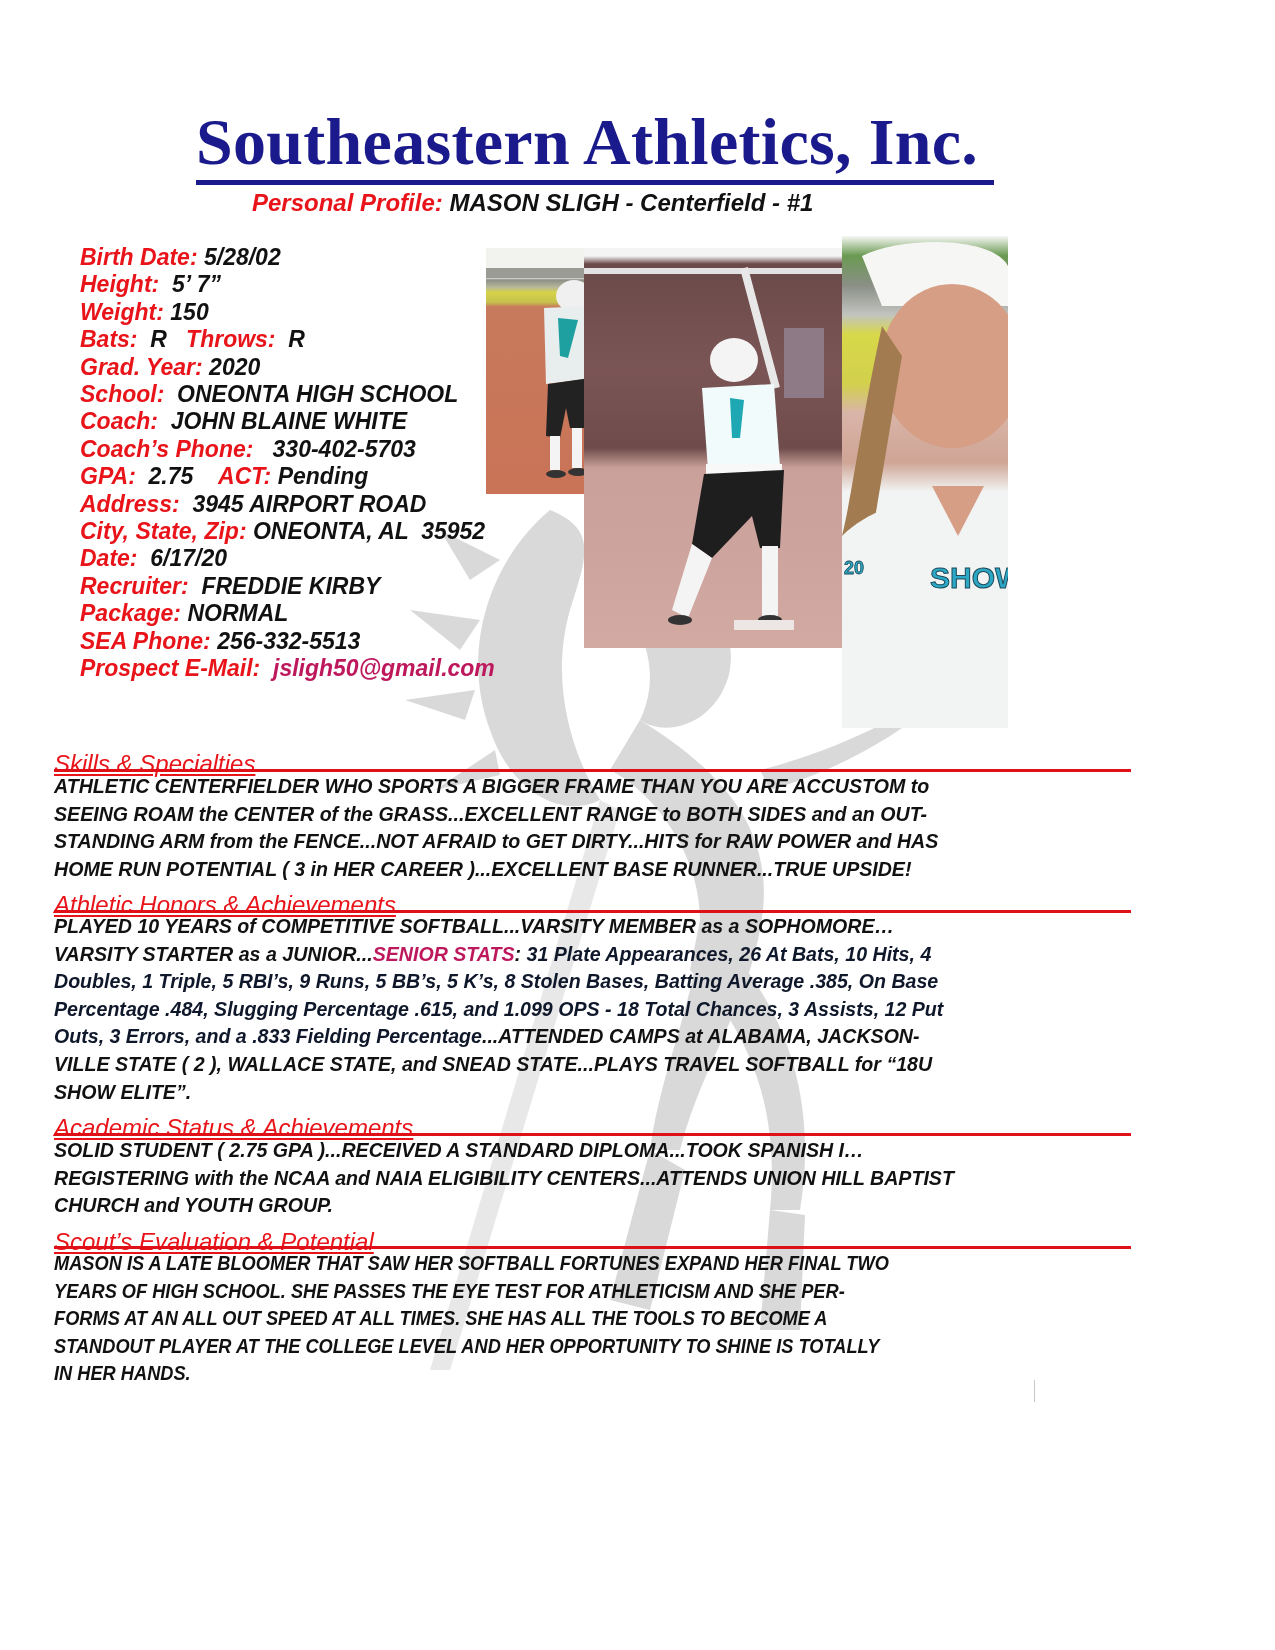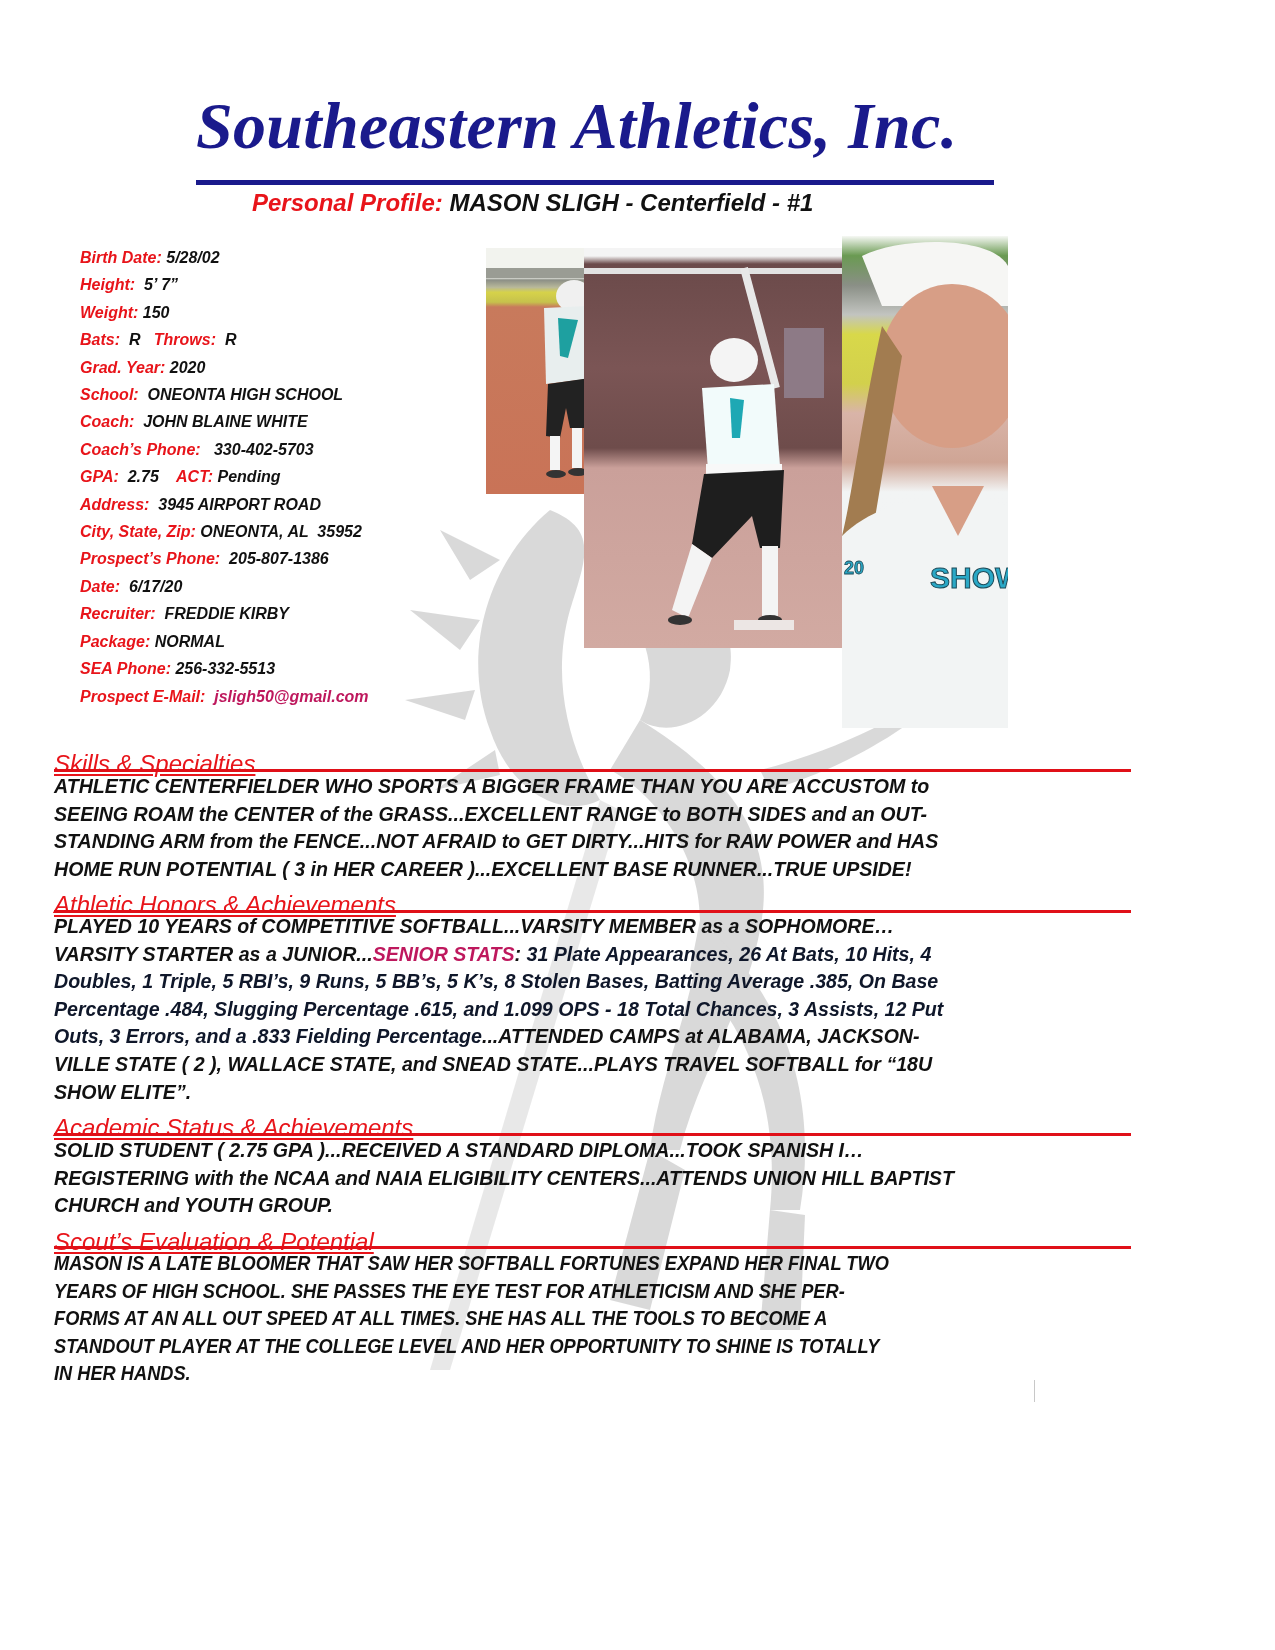"Southeastern Athletics, Inc." .title { font-style: italic -> none; top: 88px -> 104px }
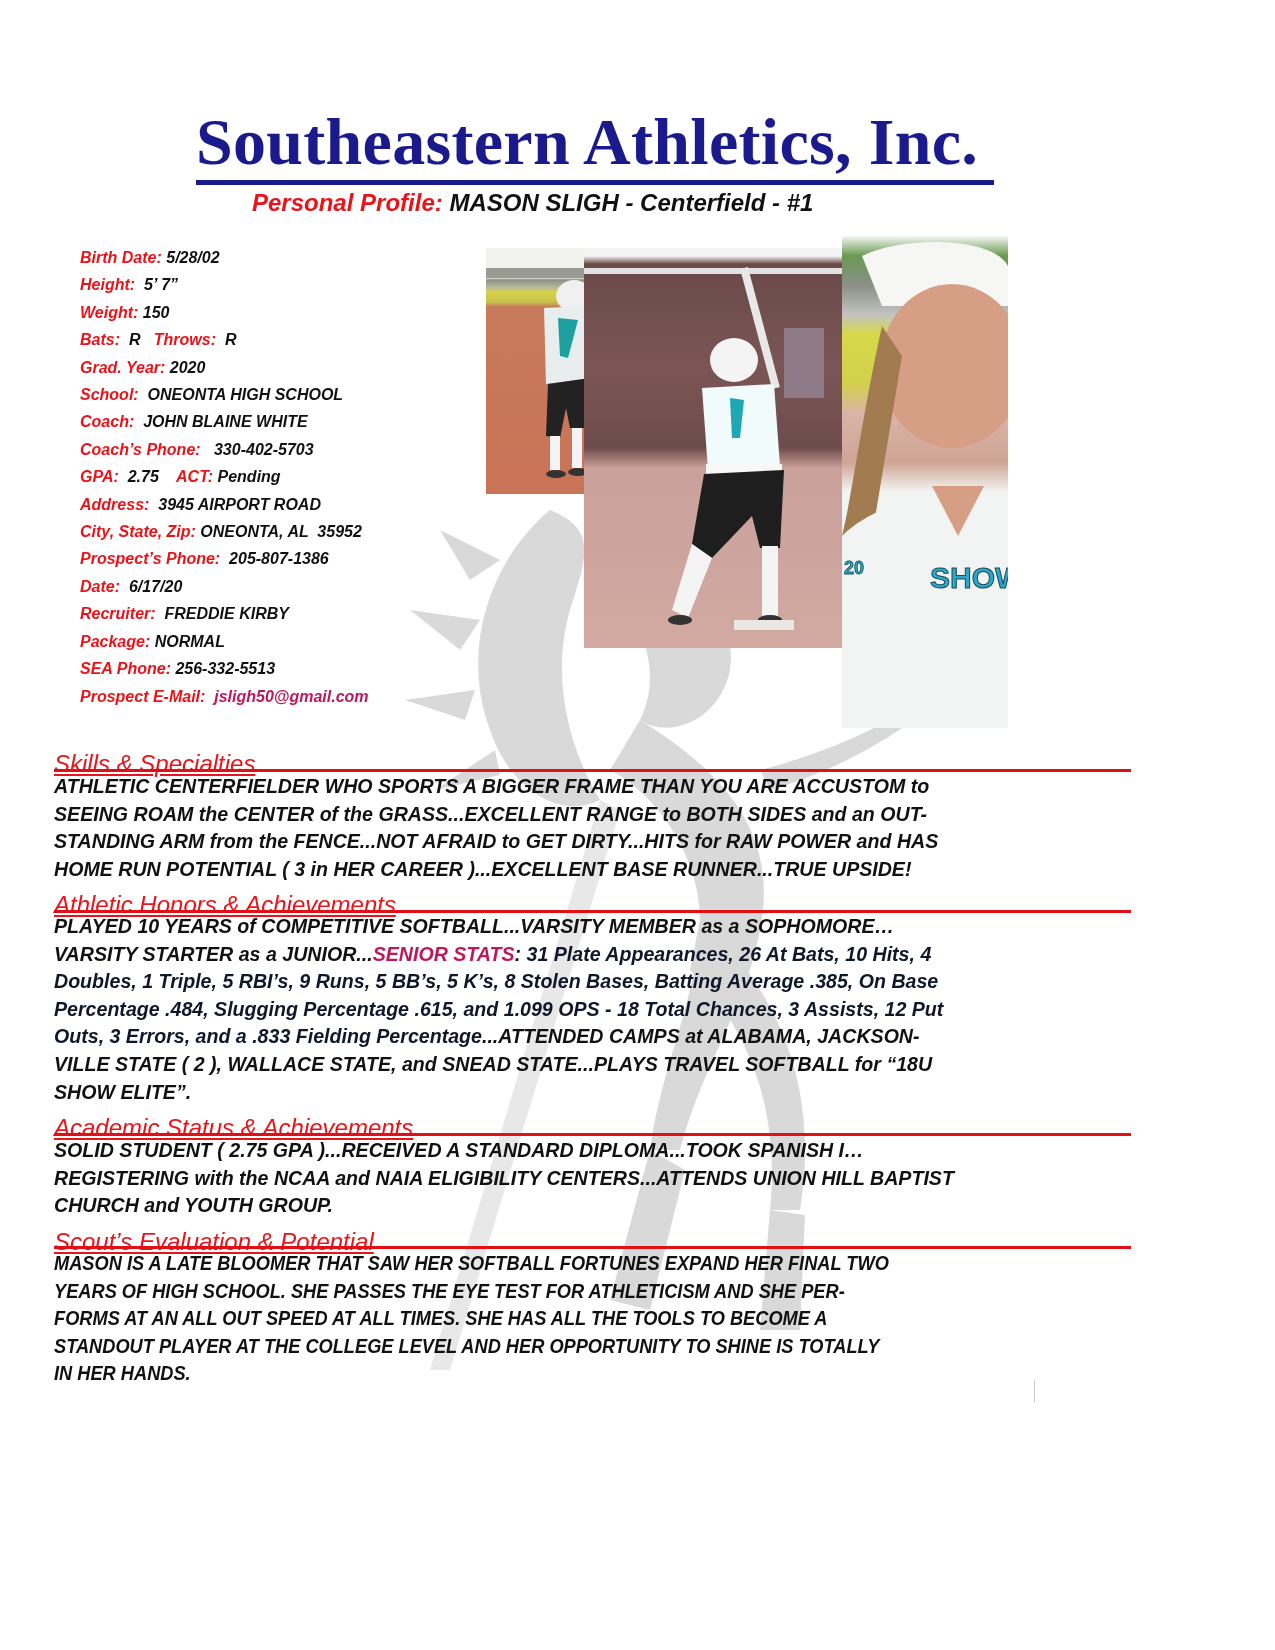"Birth Date: 5/28/02" .info .row { font-size: 16px -> 23px }
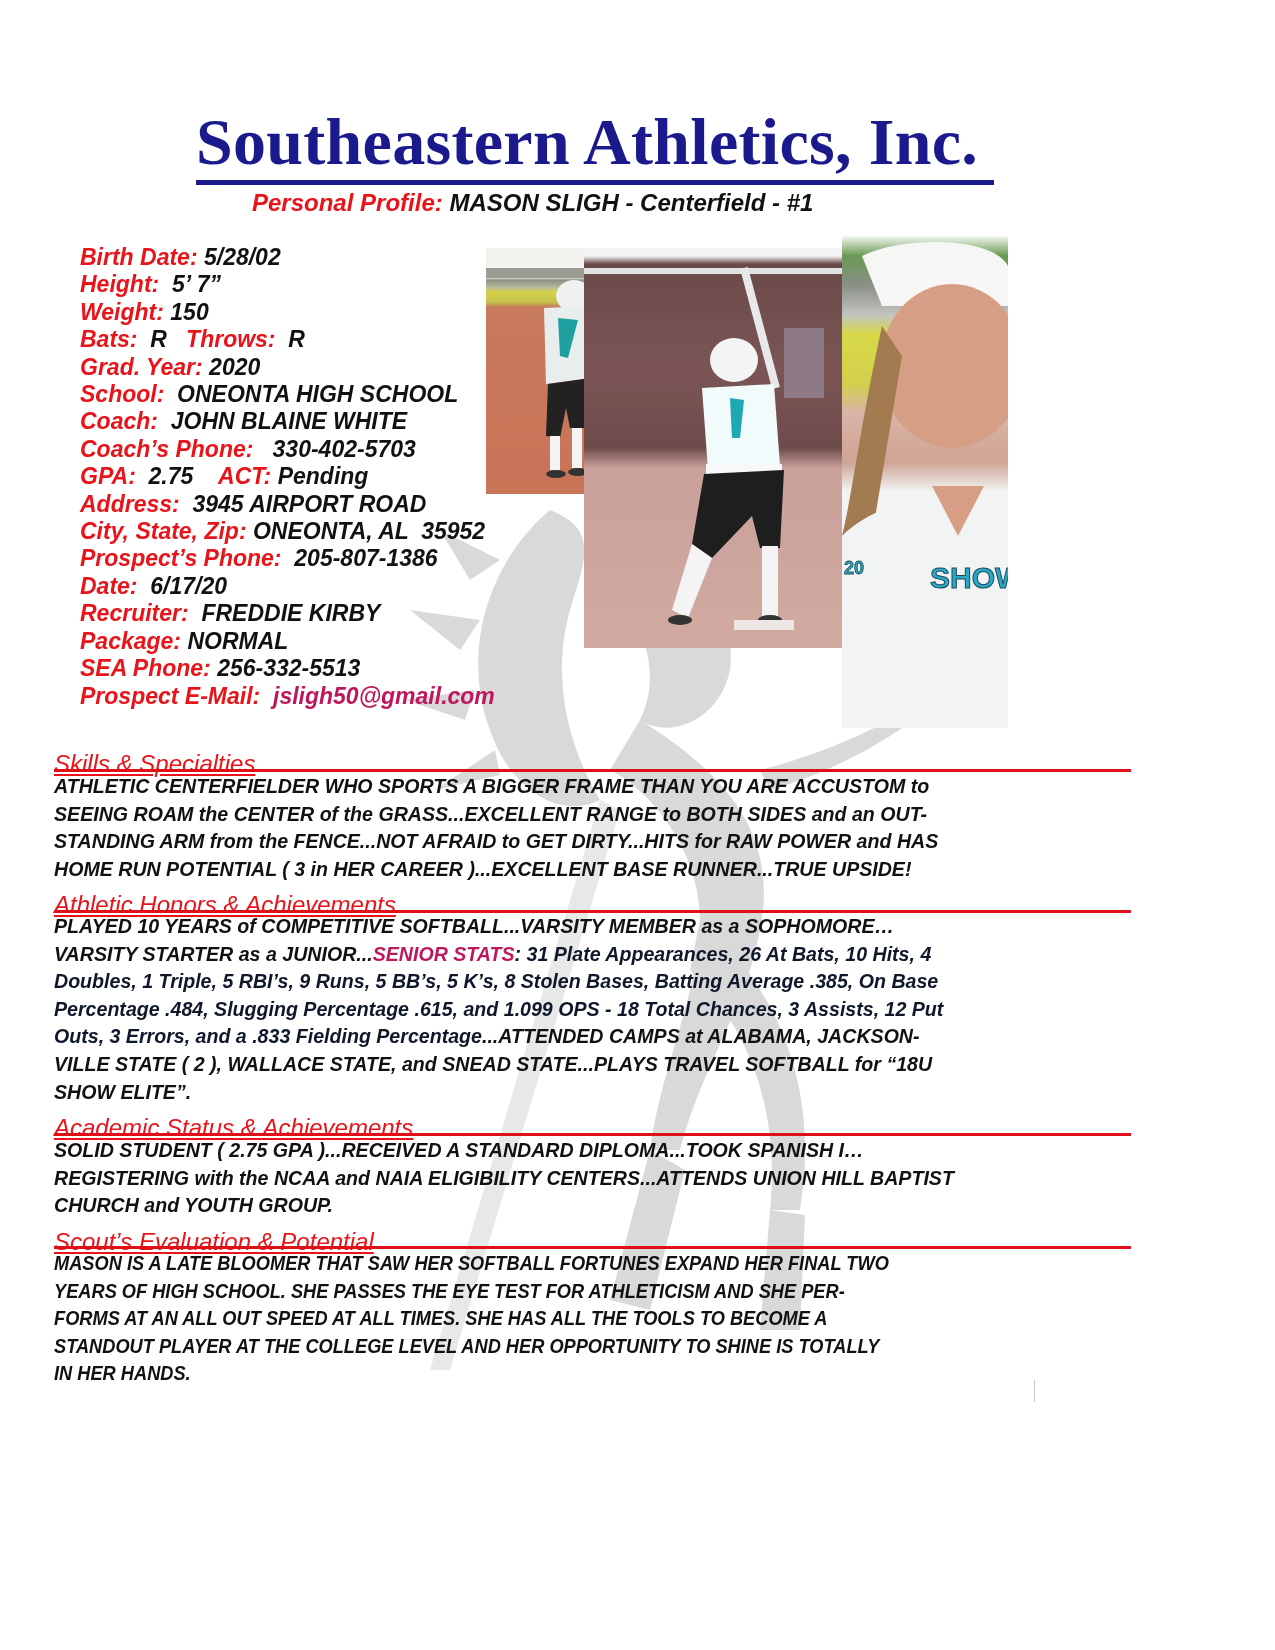"Prospect’s Phone: 205-807-1386" div.row { html: <div><span>Prospect’s Phone:</span><span> 205-807-1386</span></div> -> none }
